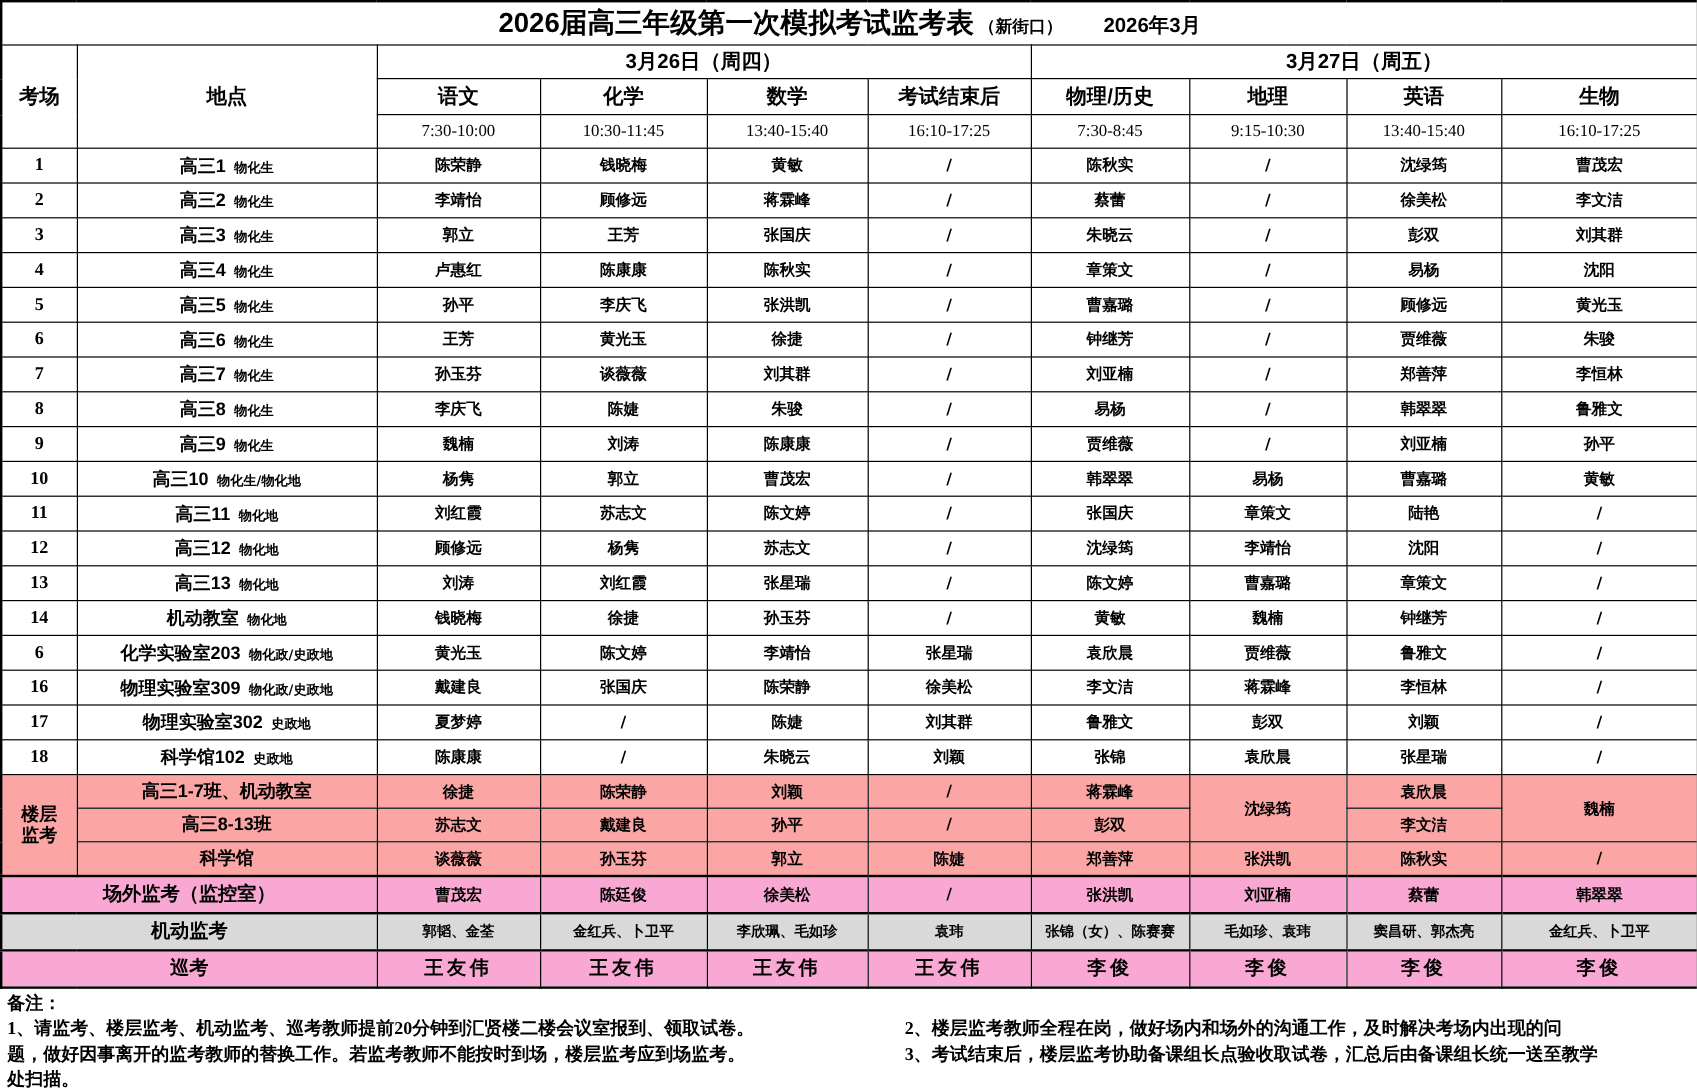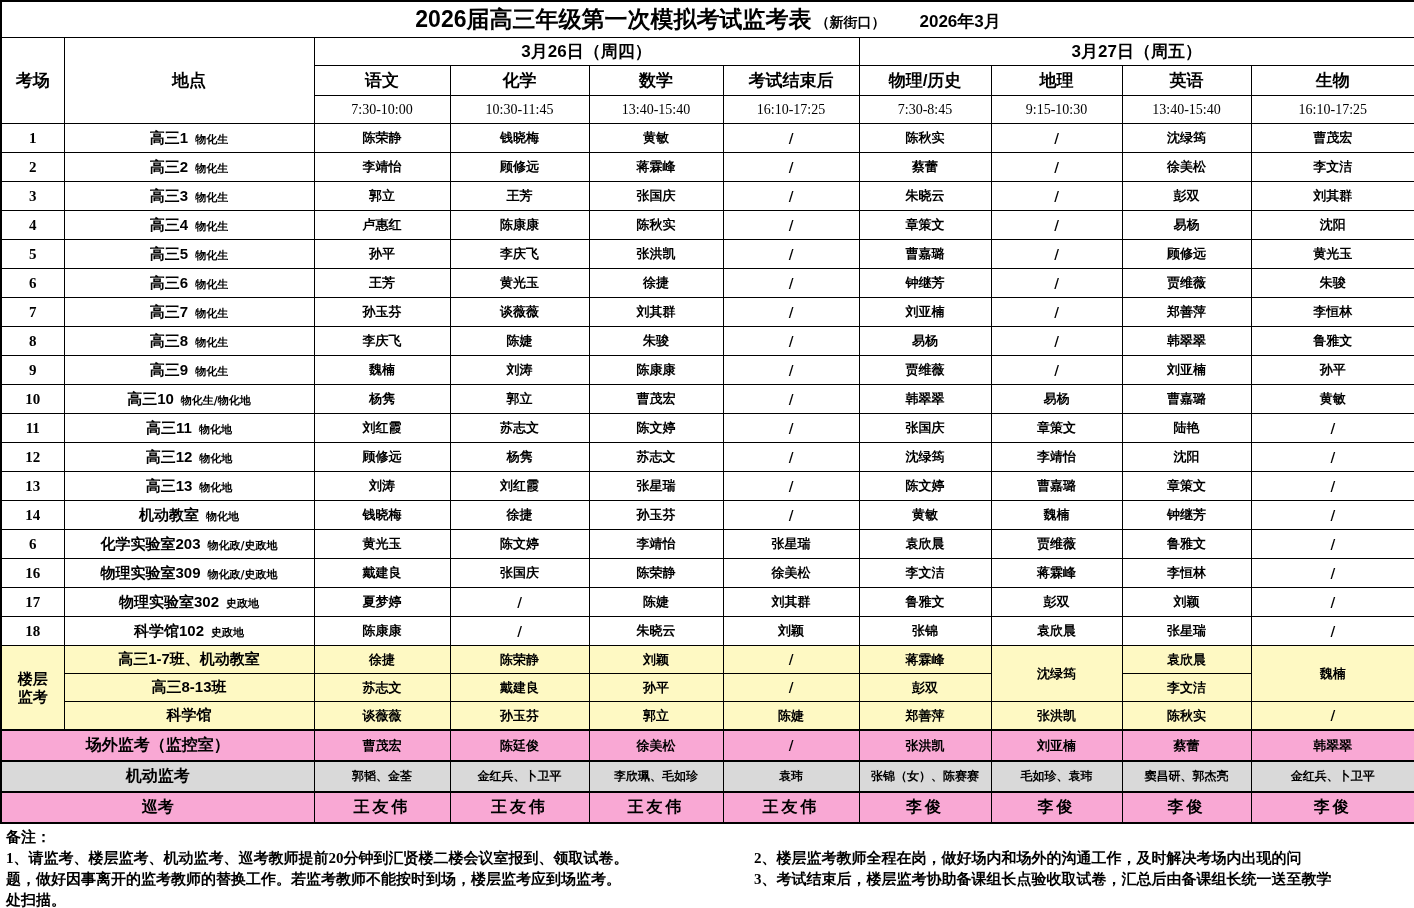"高三1-7班、机动教室" tr.r-floor td { background: #fef9c3 -> #fca5a5 }
